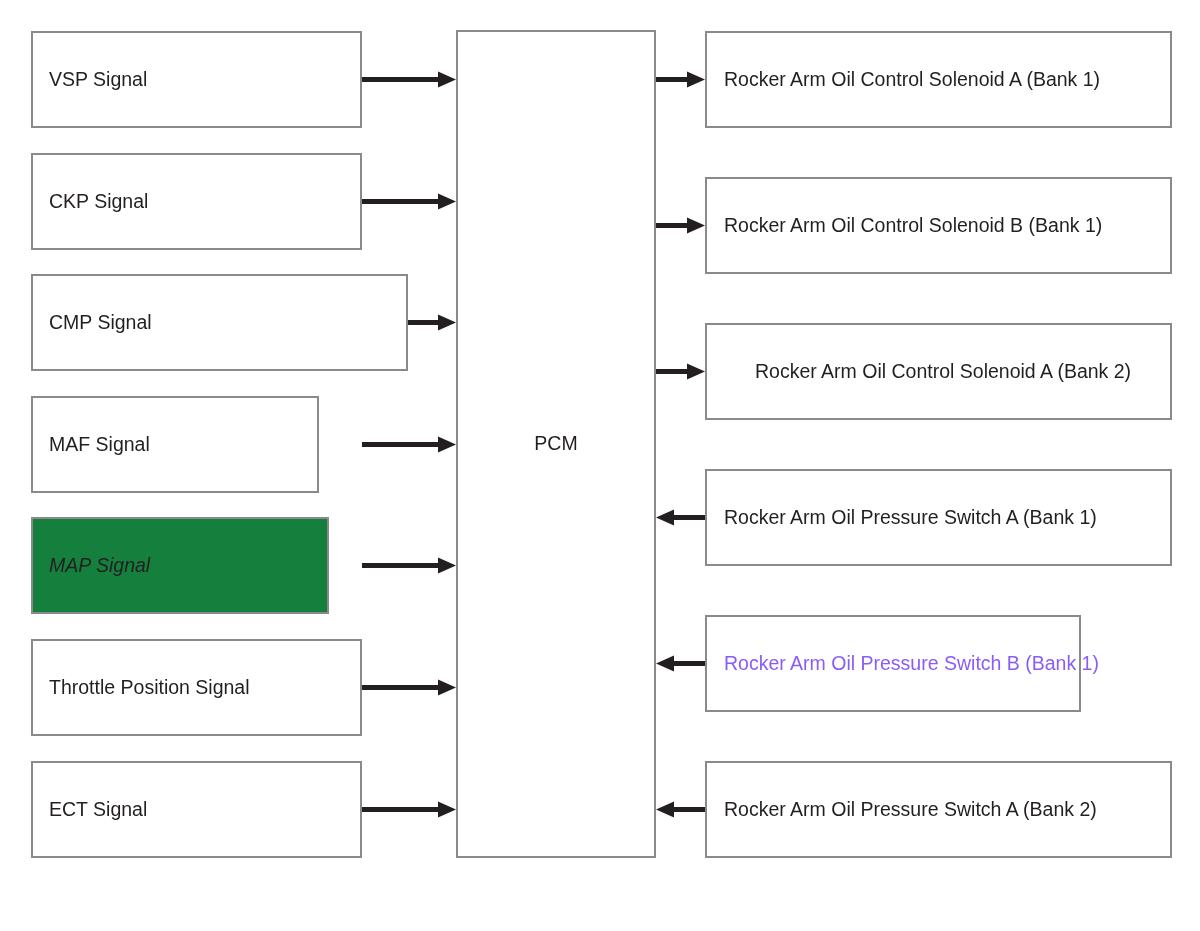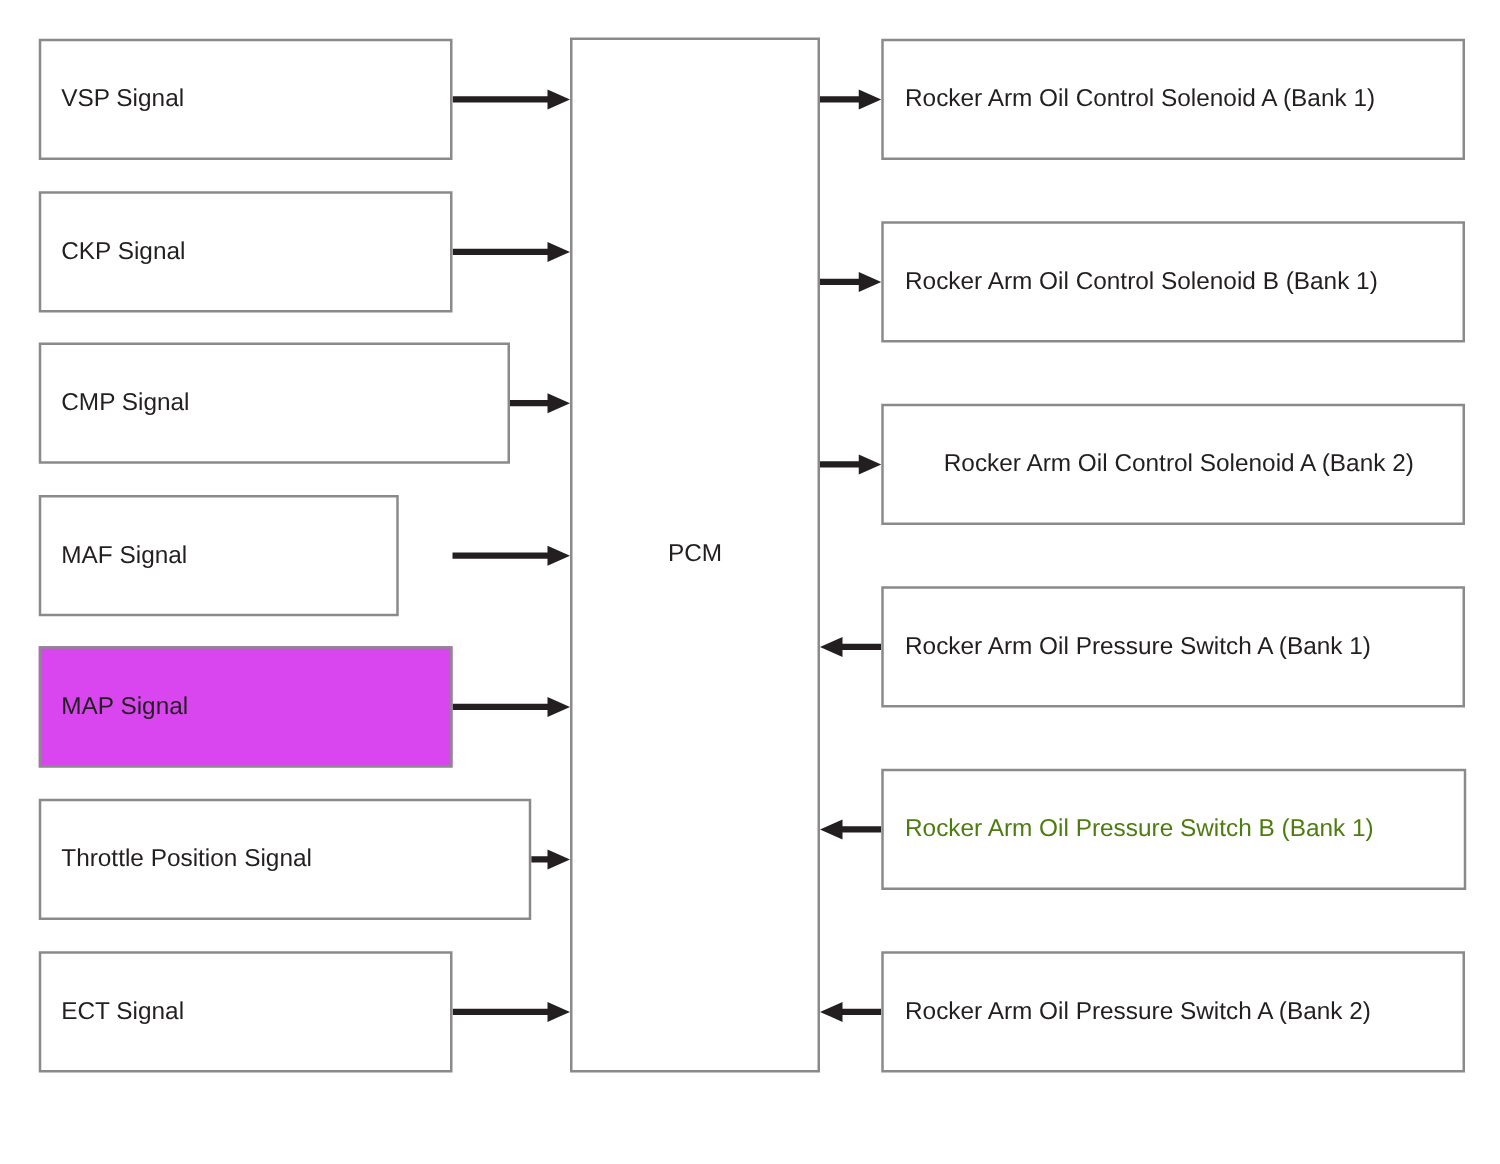"MAP Signal" div.node { background: #d946ef -> #15803d; font-style: none -> italic; width: 331px -> 298px }
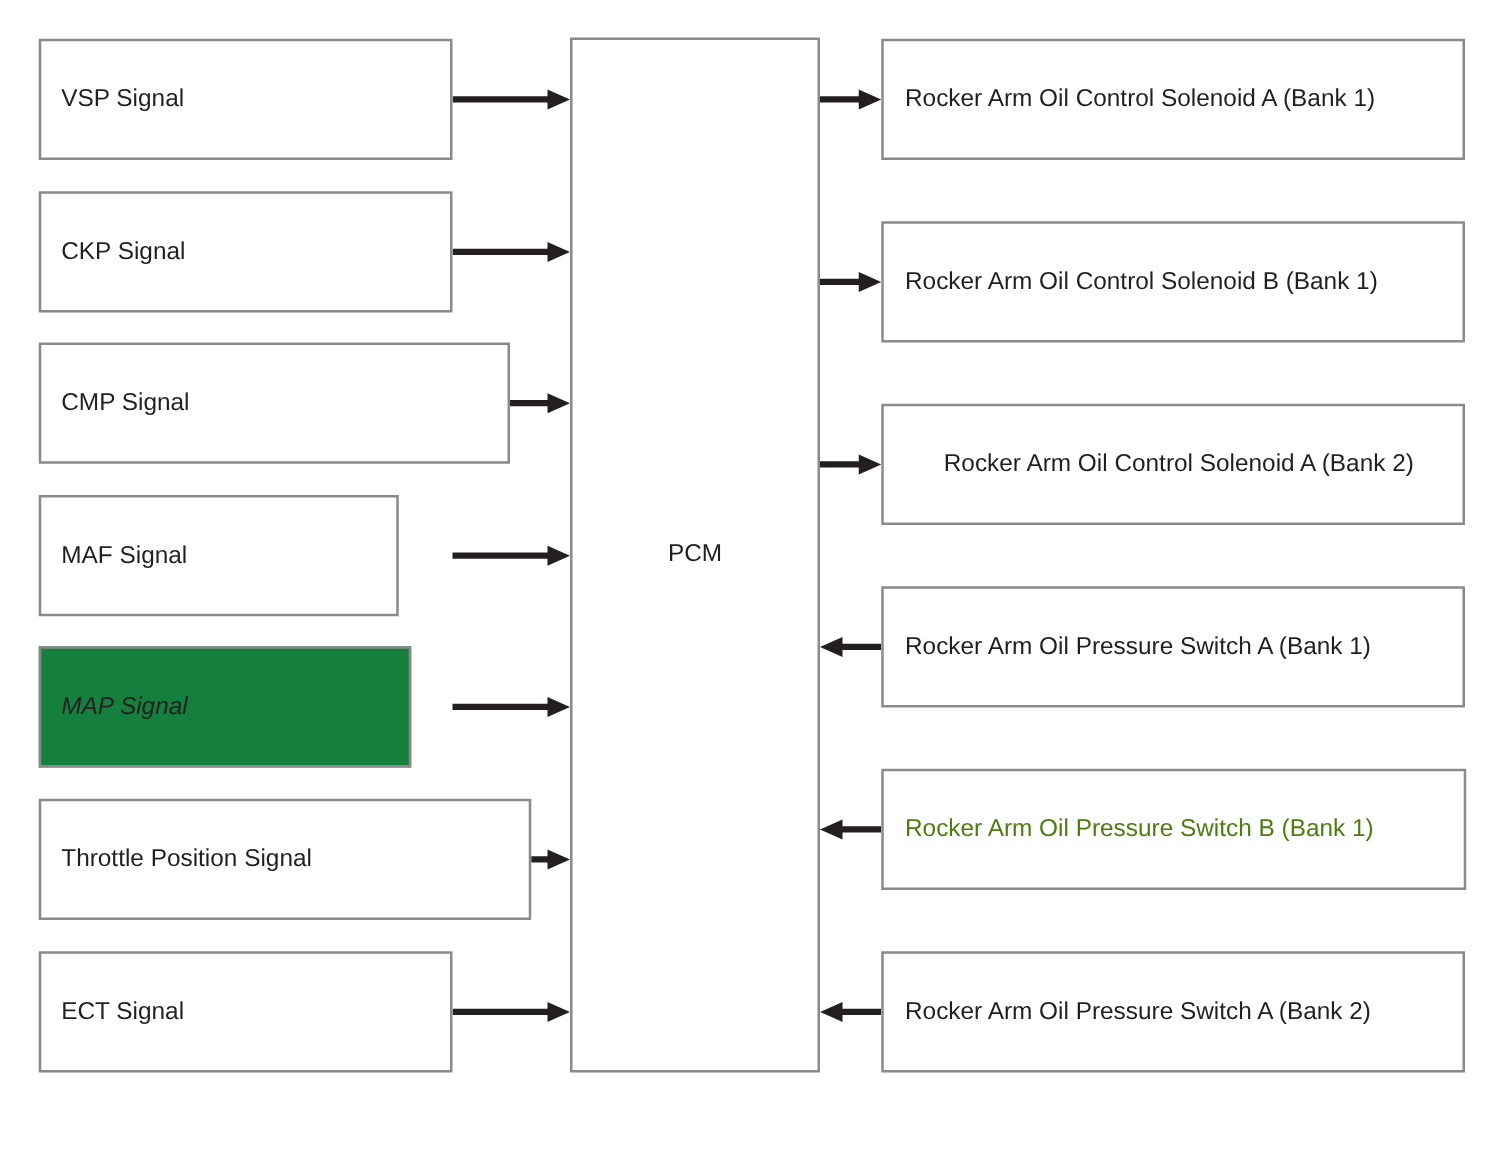"Rocker Arm Oil Pressure Switch B" div.node { color: #4d7c0f -> #8b5cf6; width: 468px -> 376px }
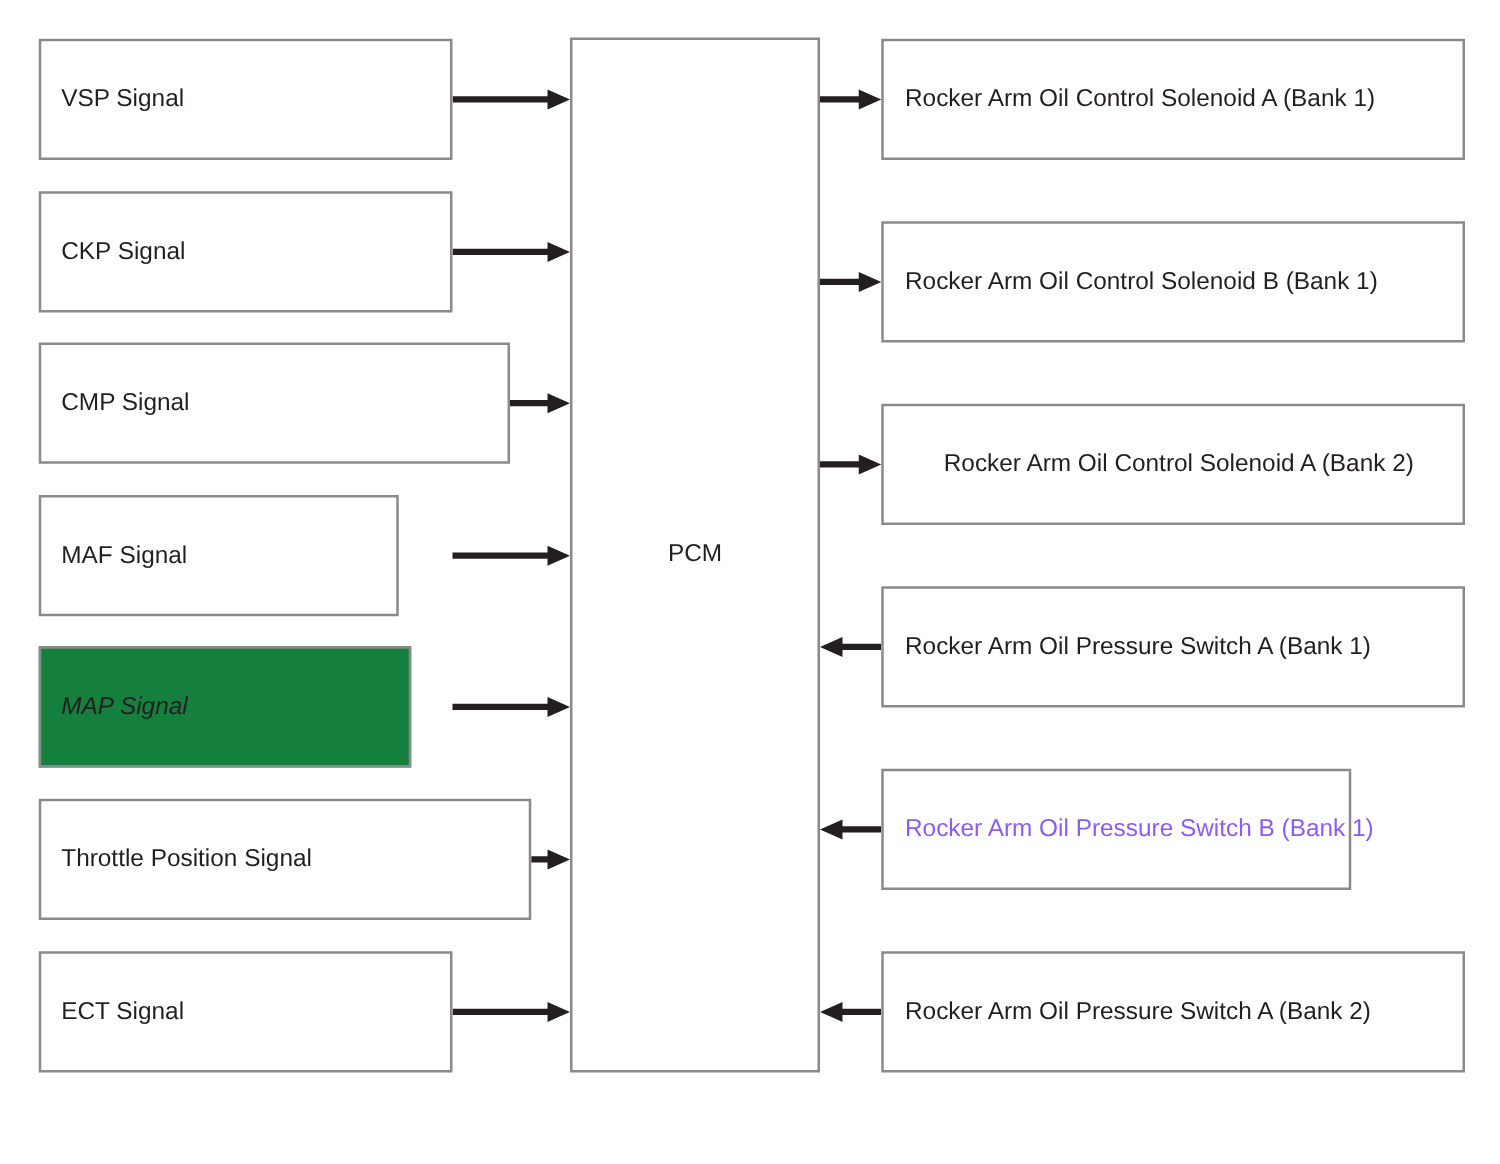"Throttle Position Signal" div.node { width: 394px -> 331px }
